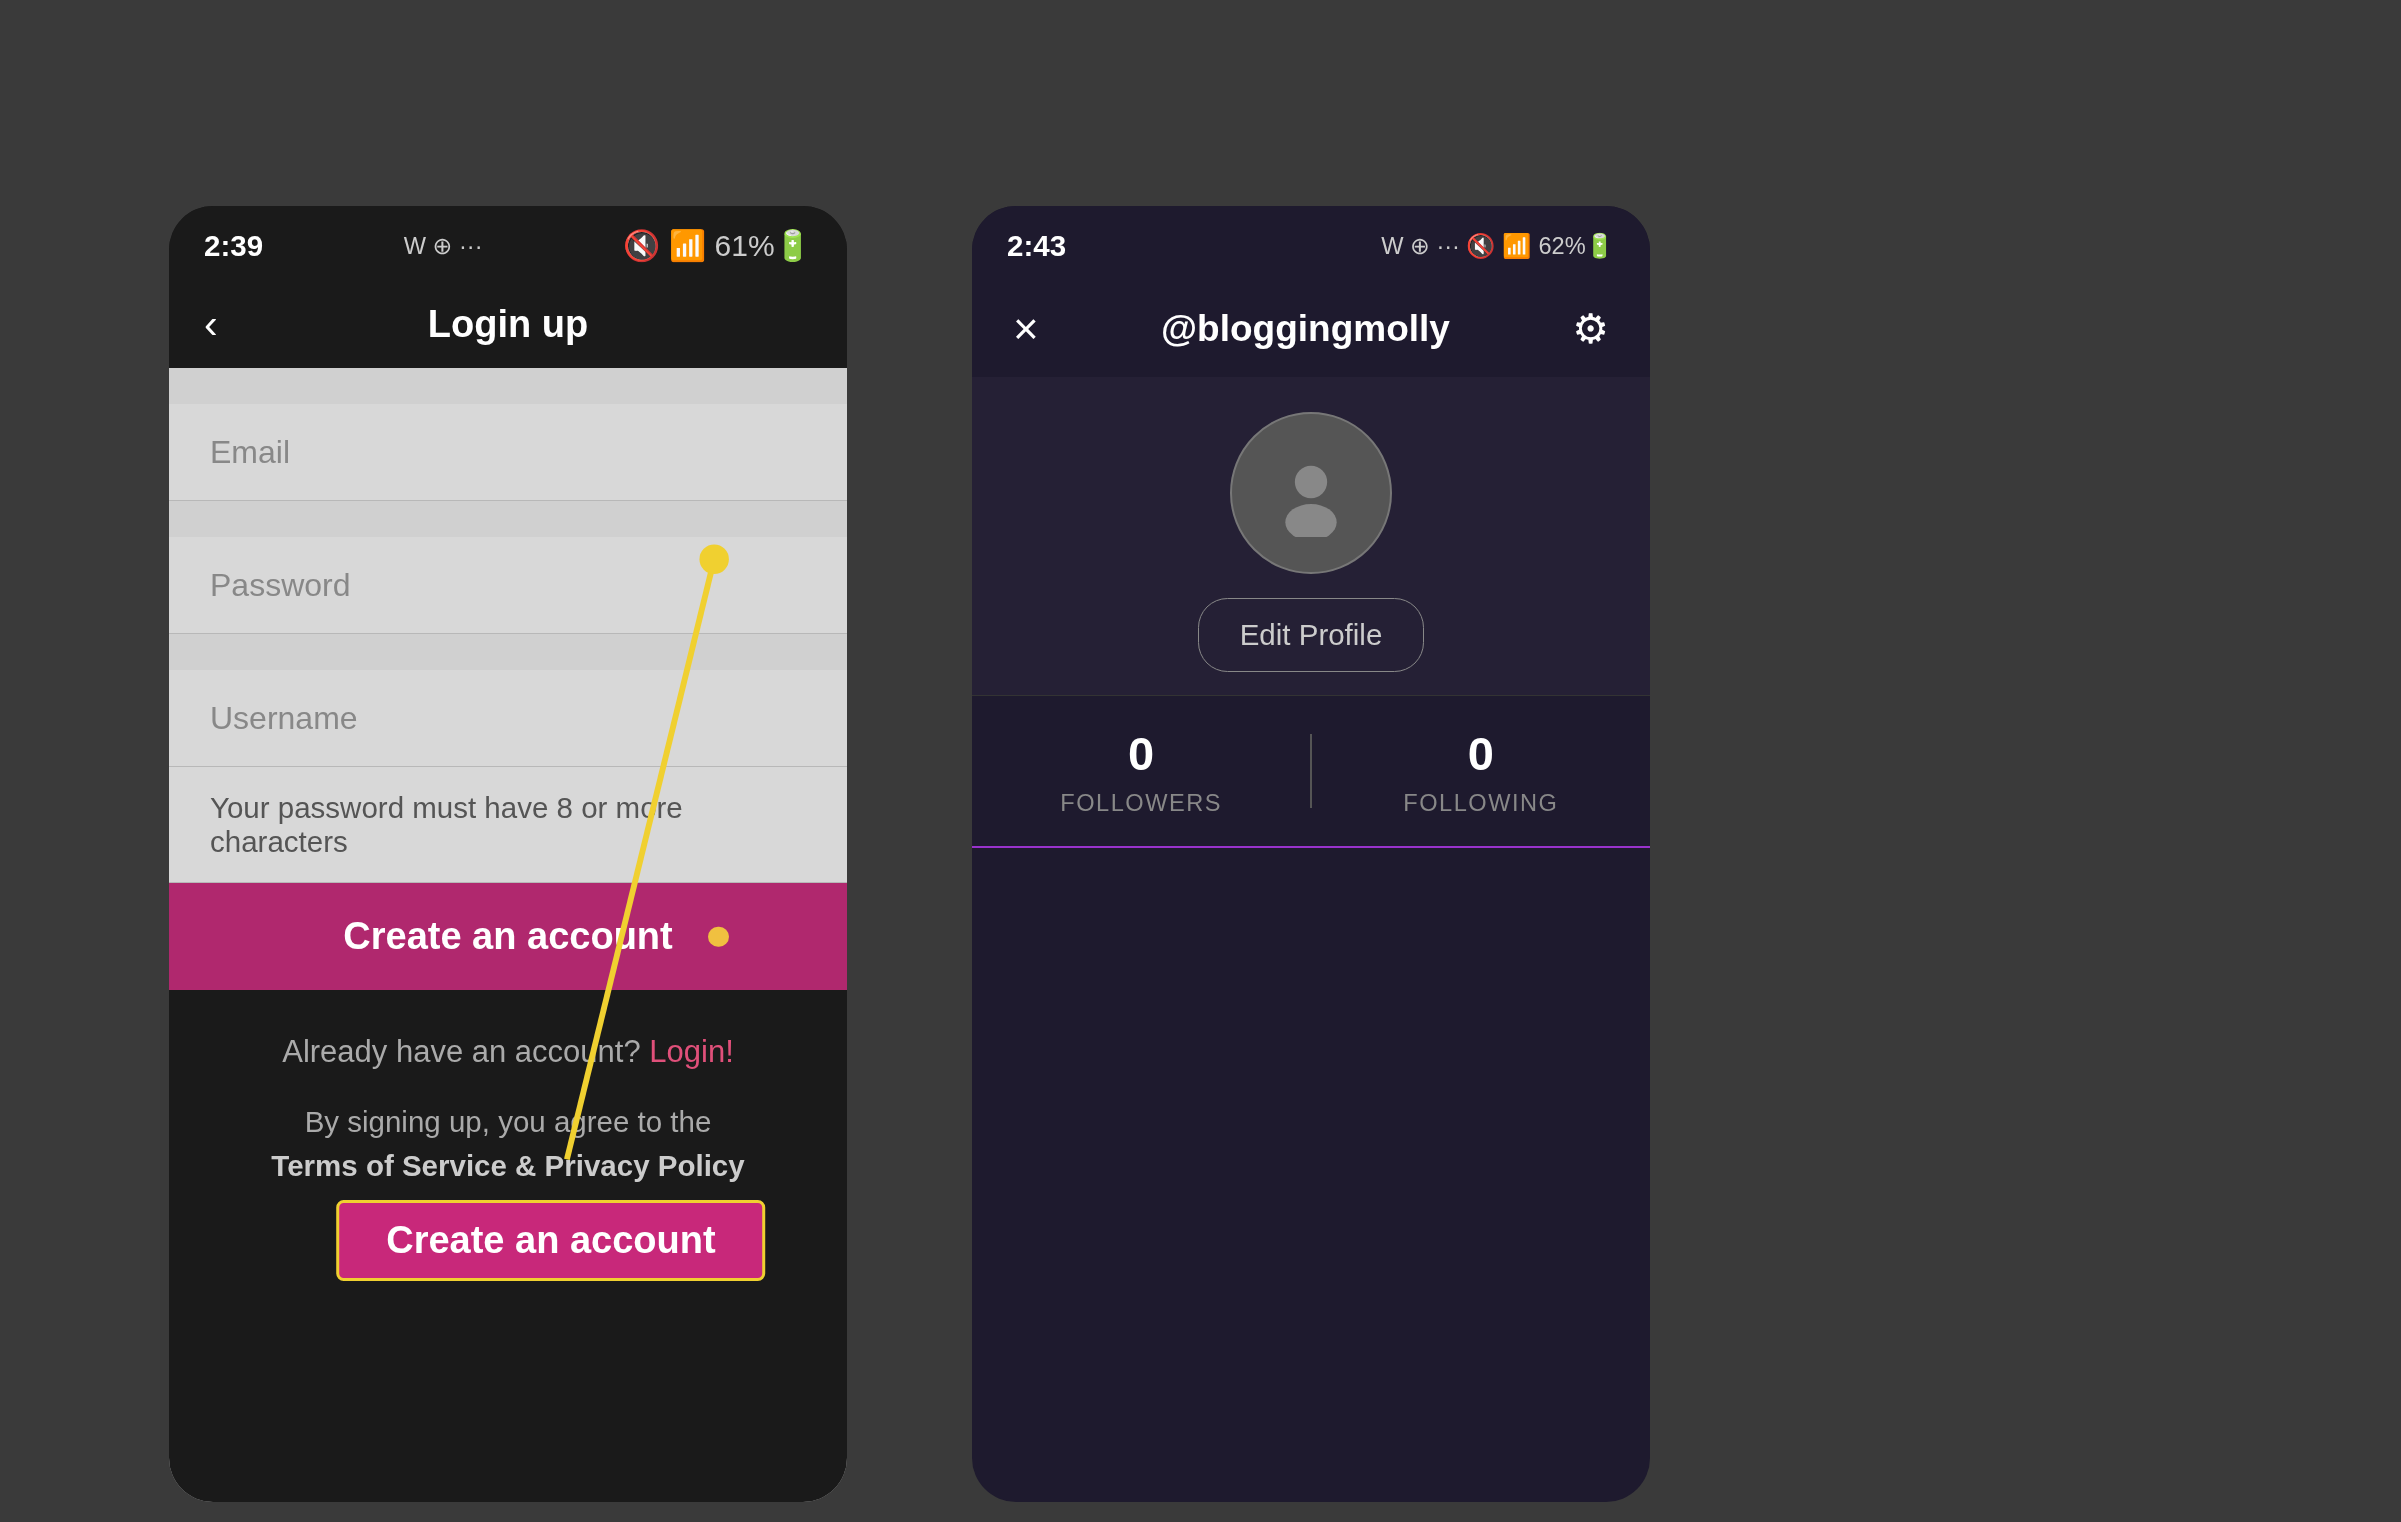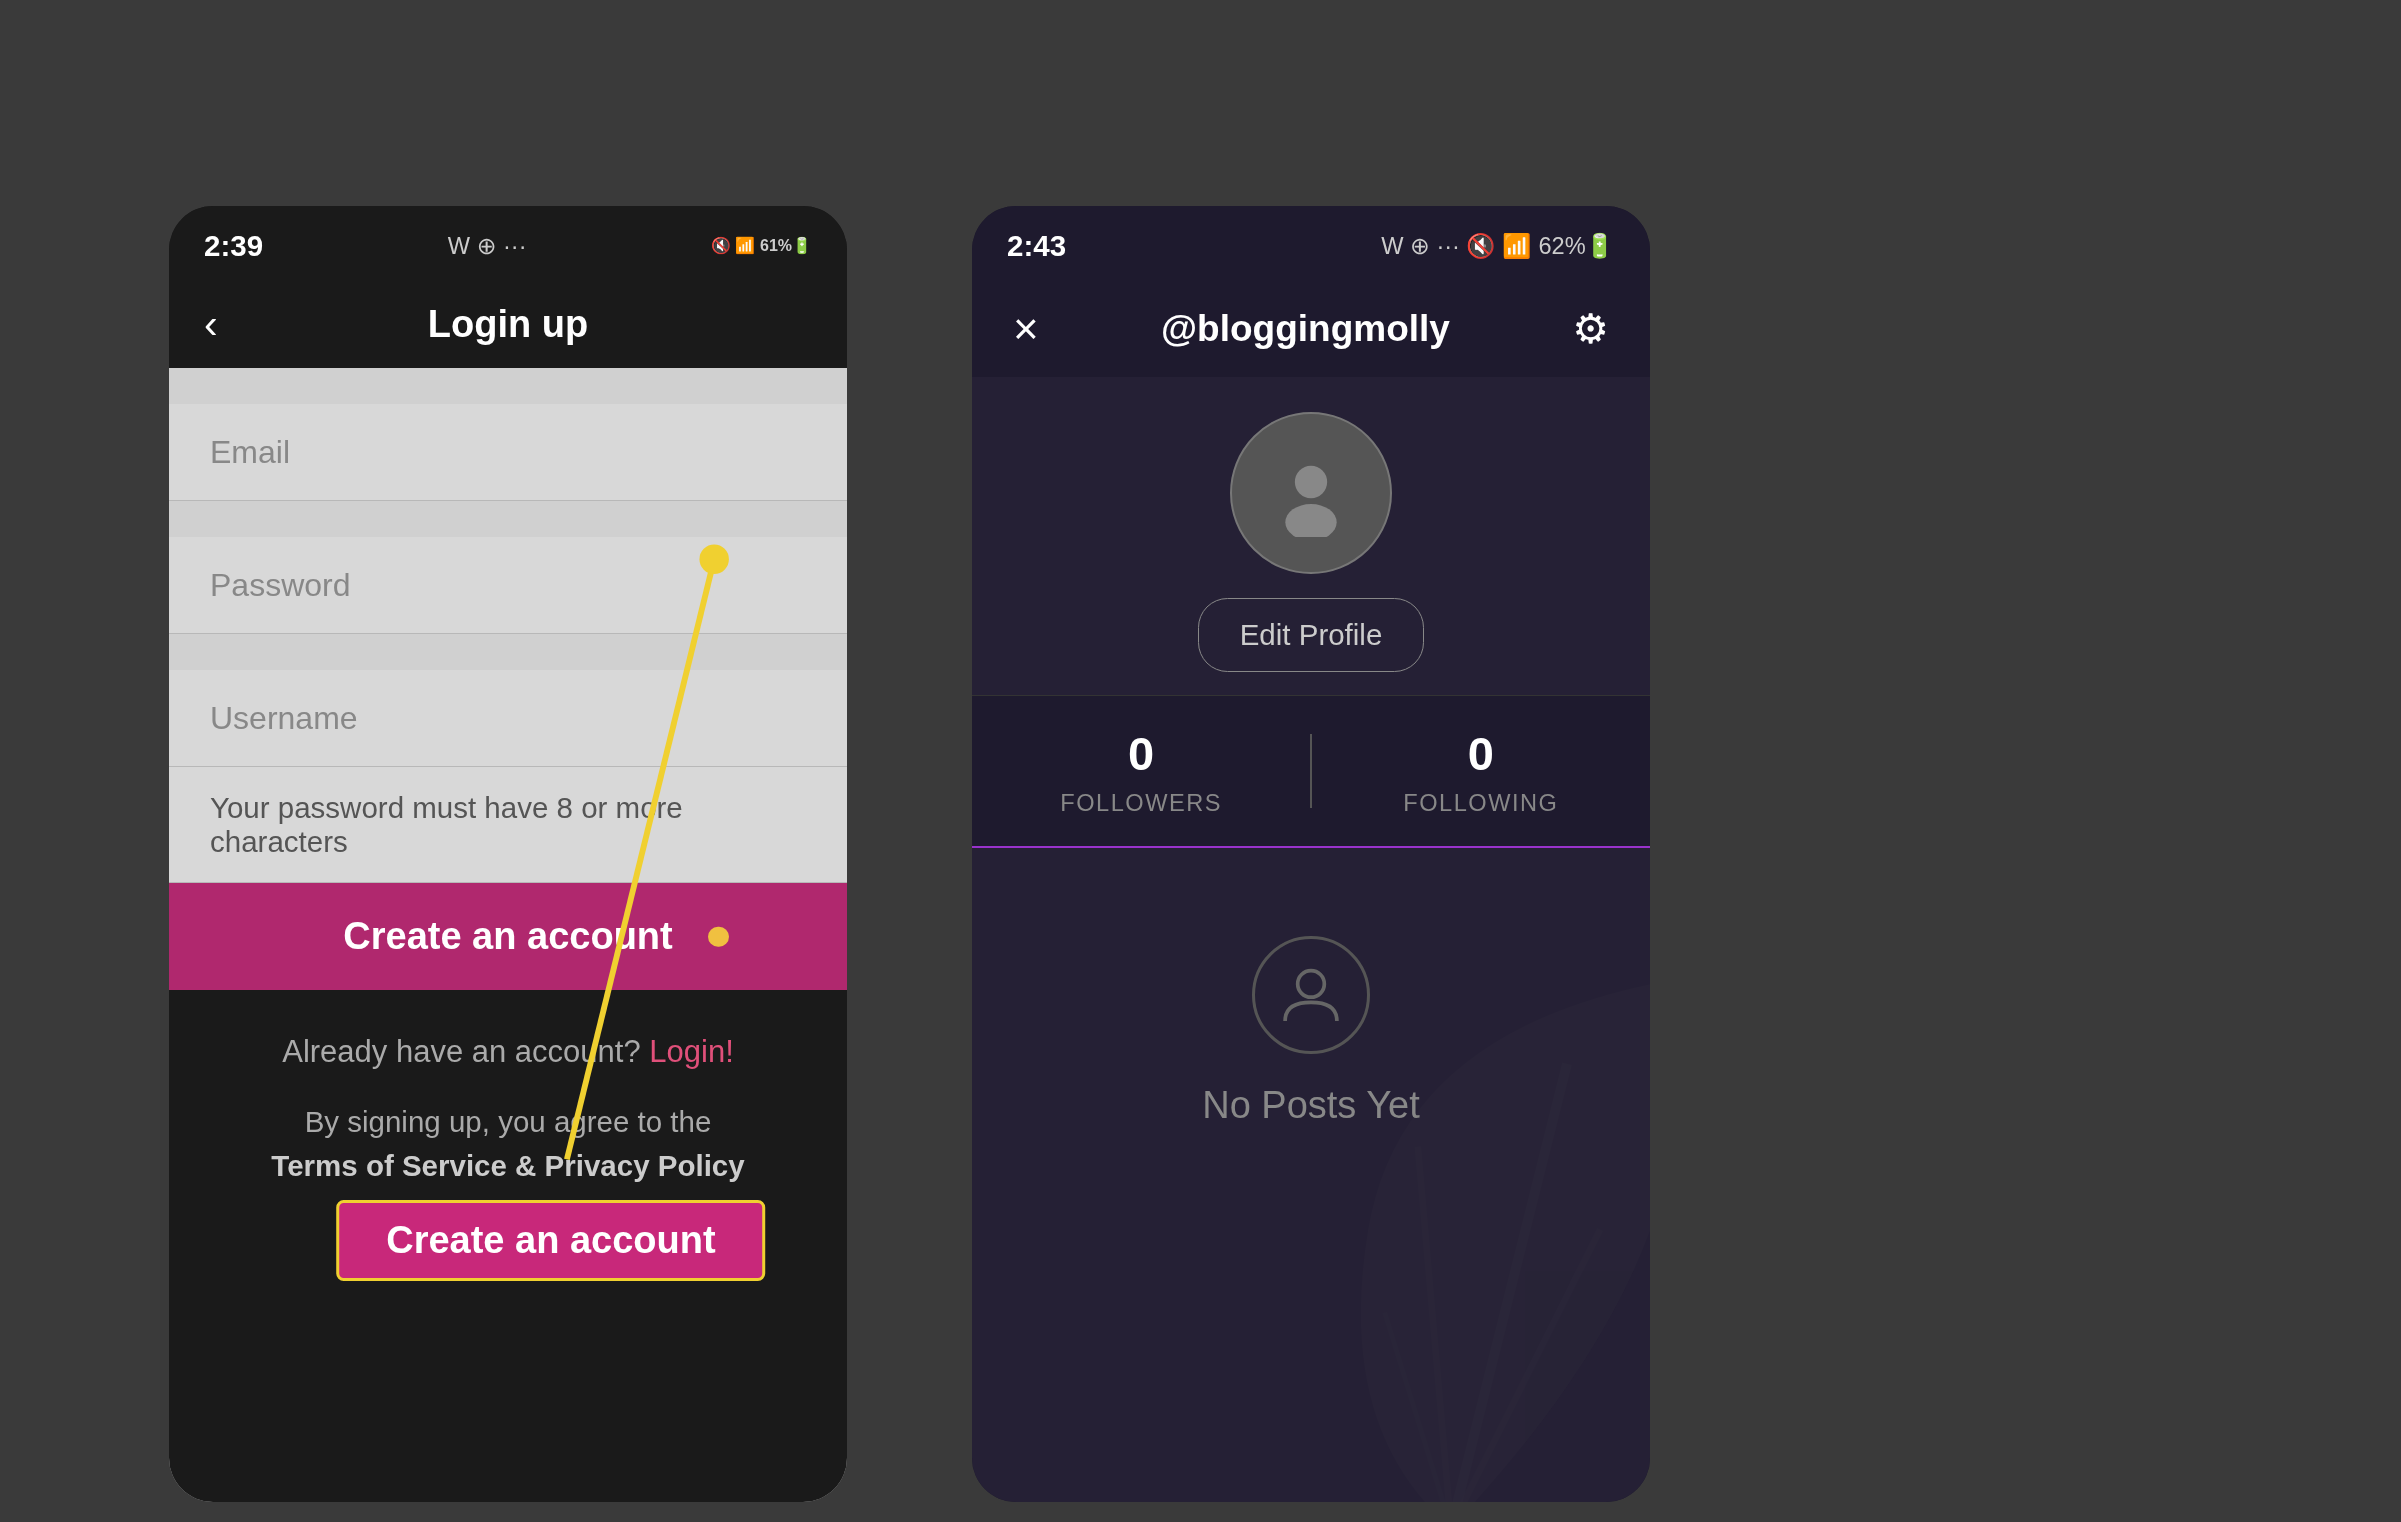"🔇 📶 61%🔋" span { font-size: 16px -> 30px; font-weight: bold -> none }
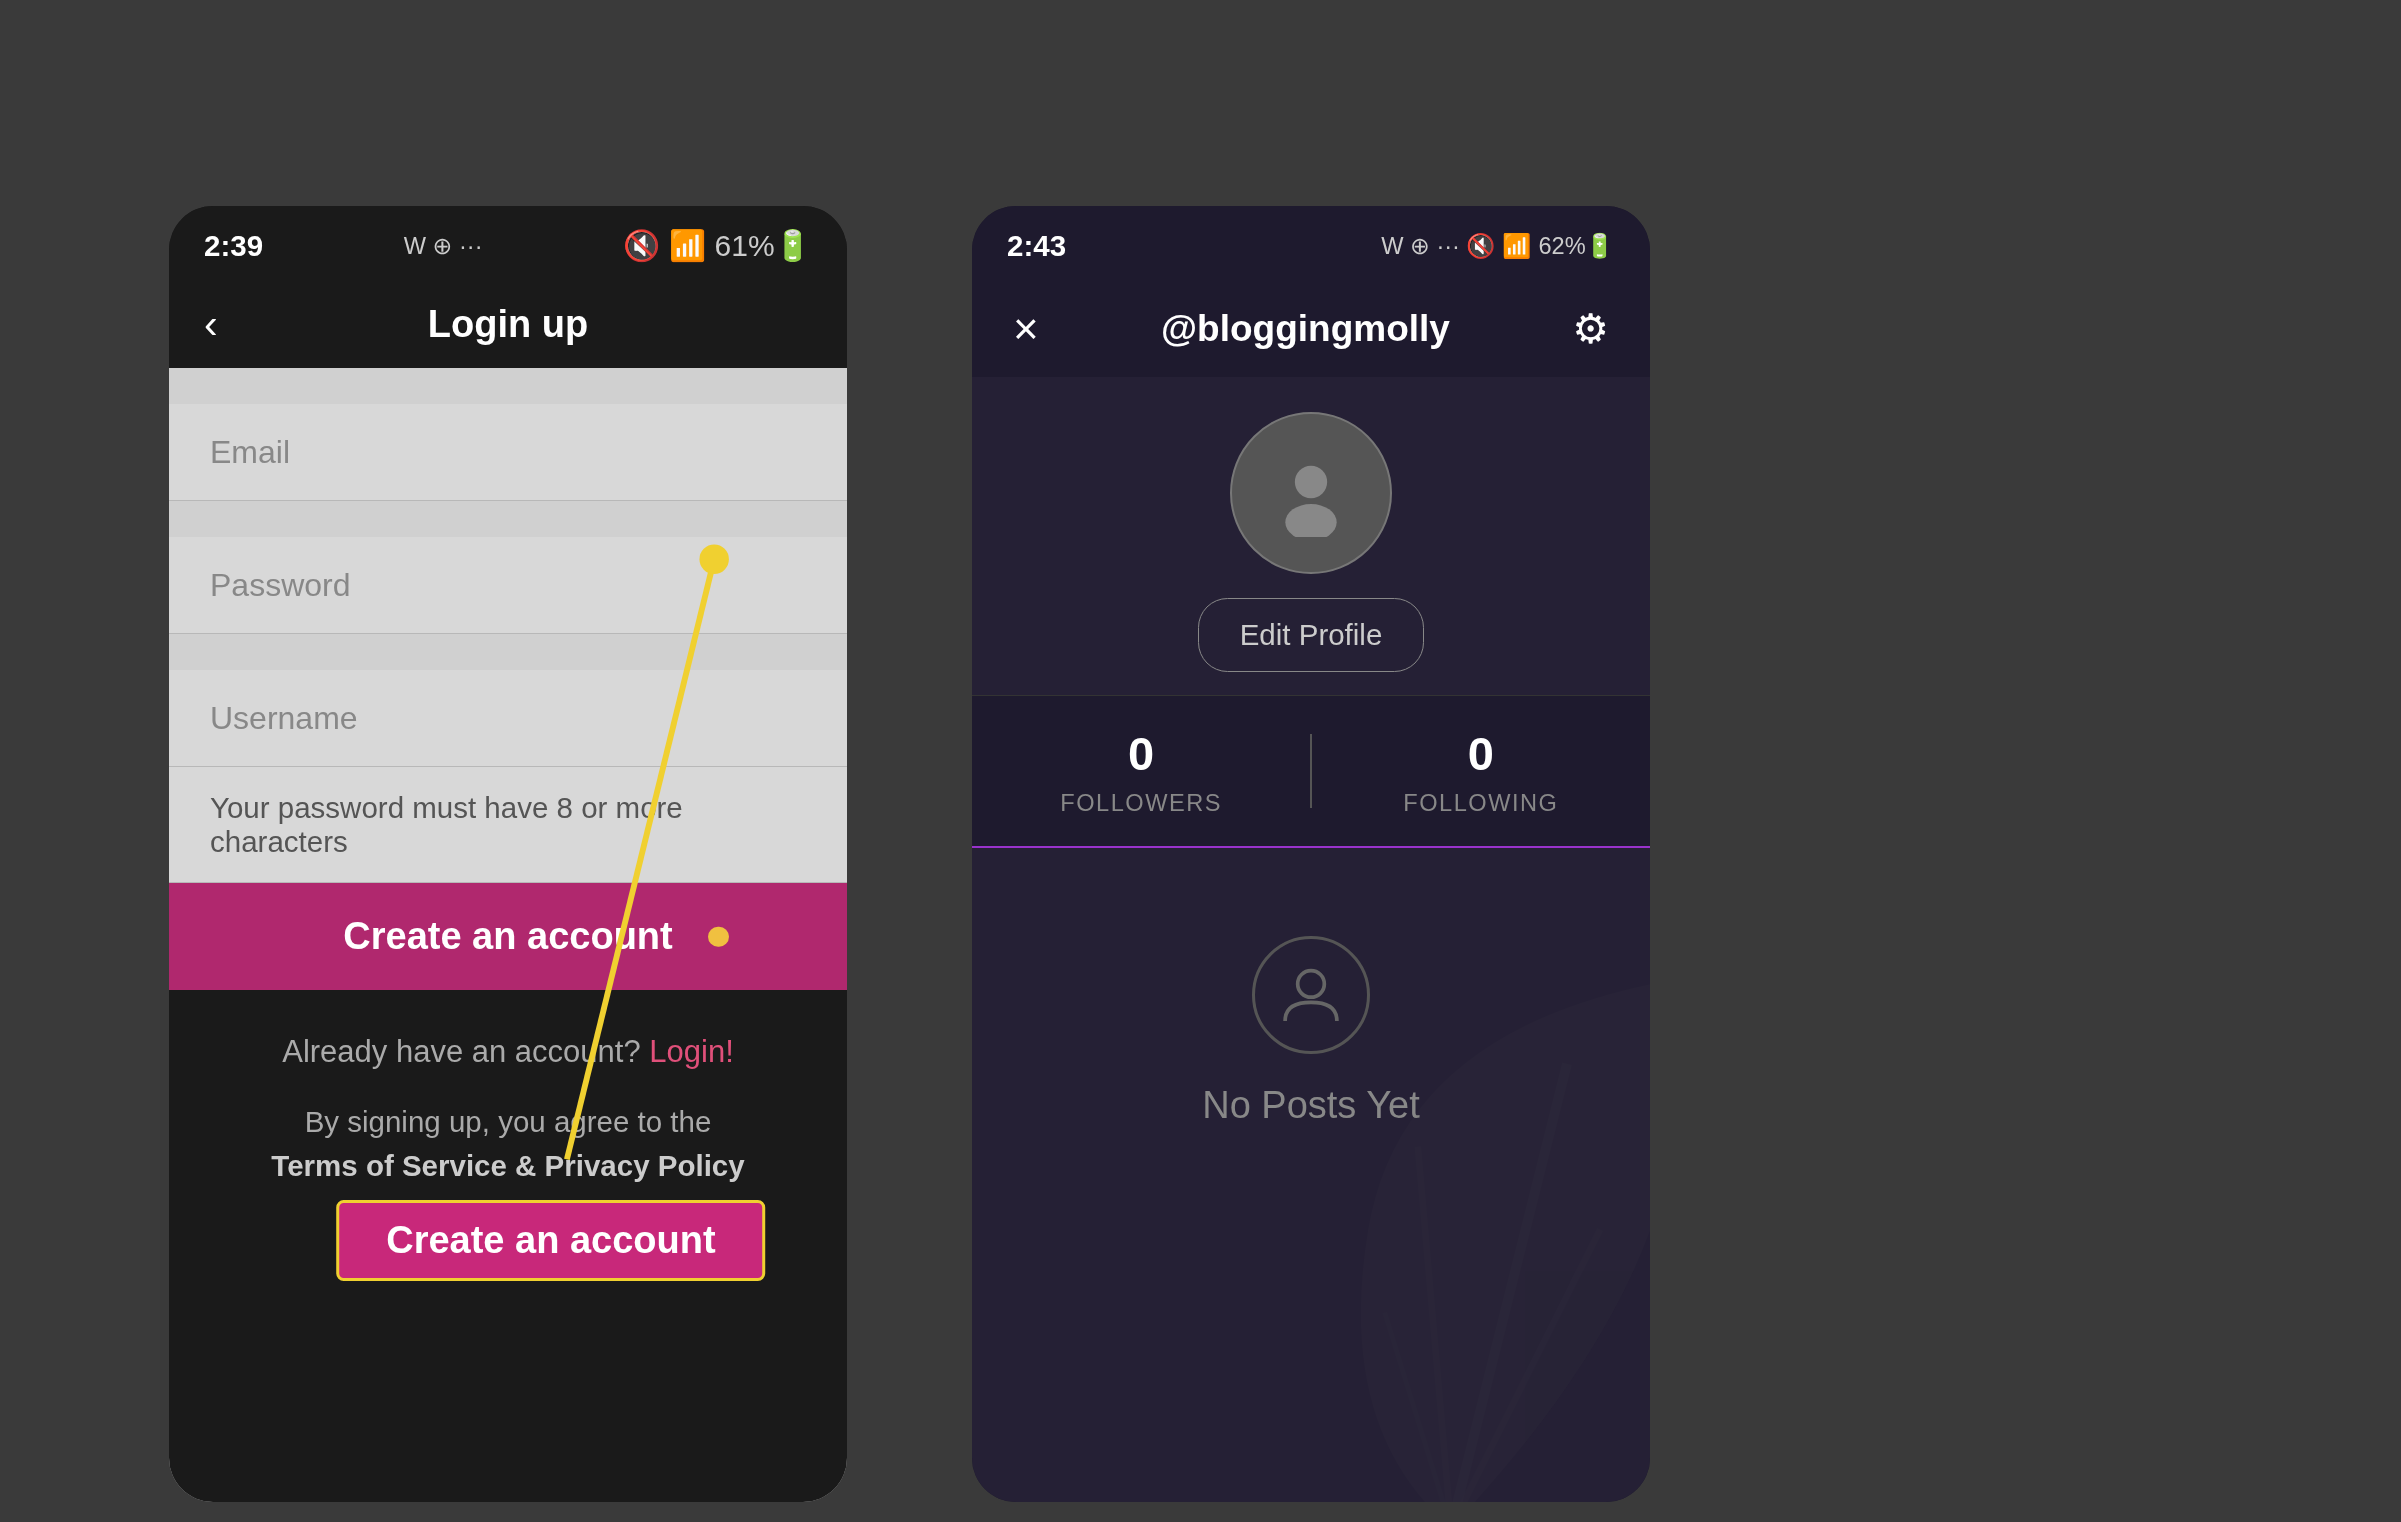"No Posts Yet" div.no-posts-area { html: <div> <div> <svg> <circle></circle> <path></path> </svg> </div> <span>No Posts Yet</span> <svg> <path></path> <line></line> <line></line> <line></line> <line></line> </svg> </div> -> none }
